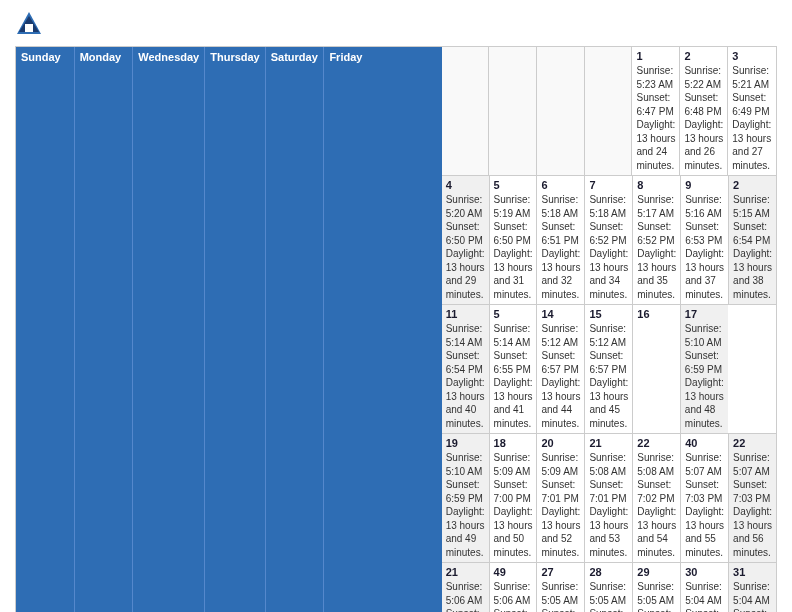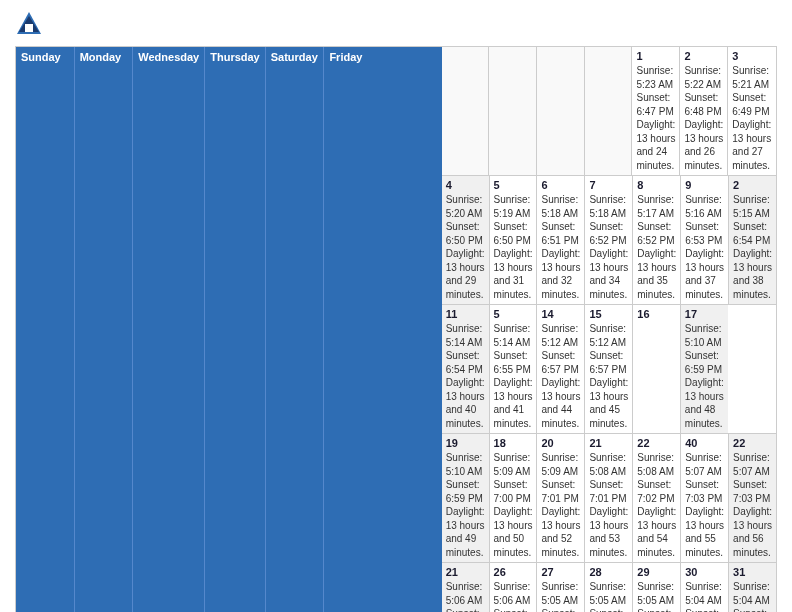"26" div.day-num { text: 26 -> 49 }
